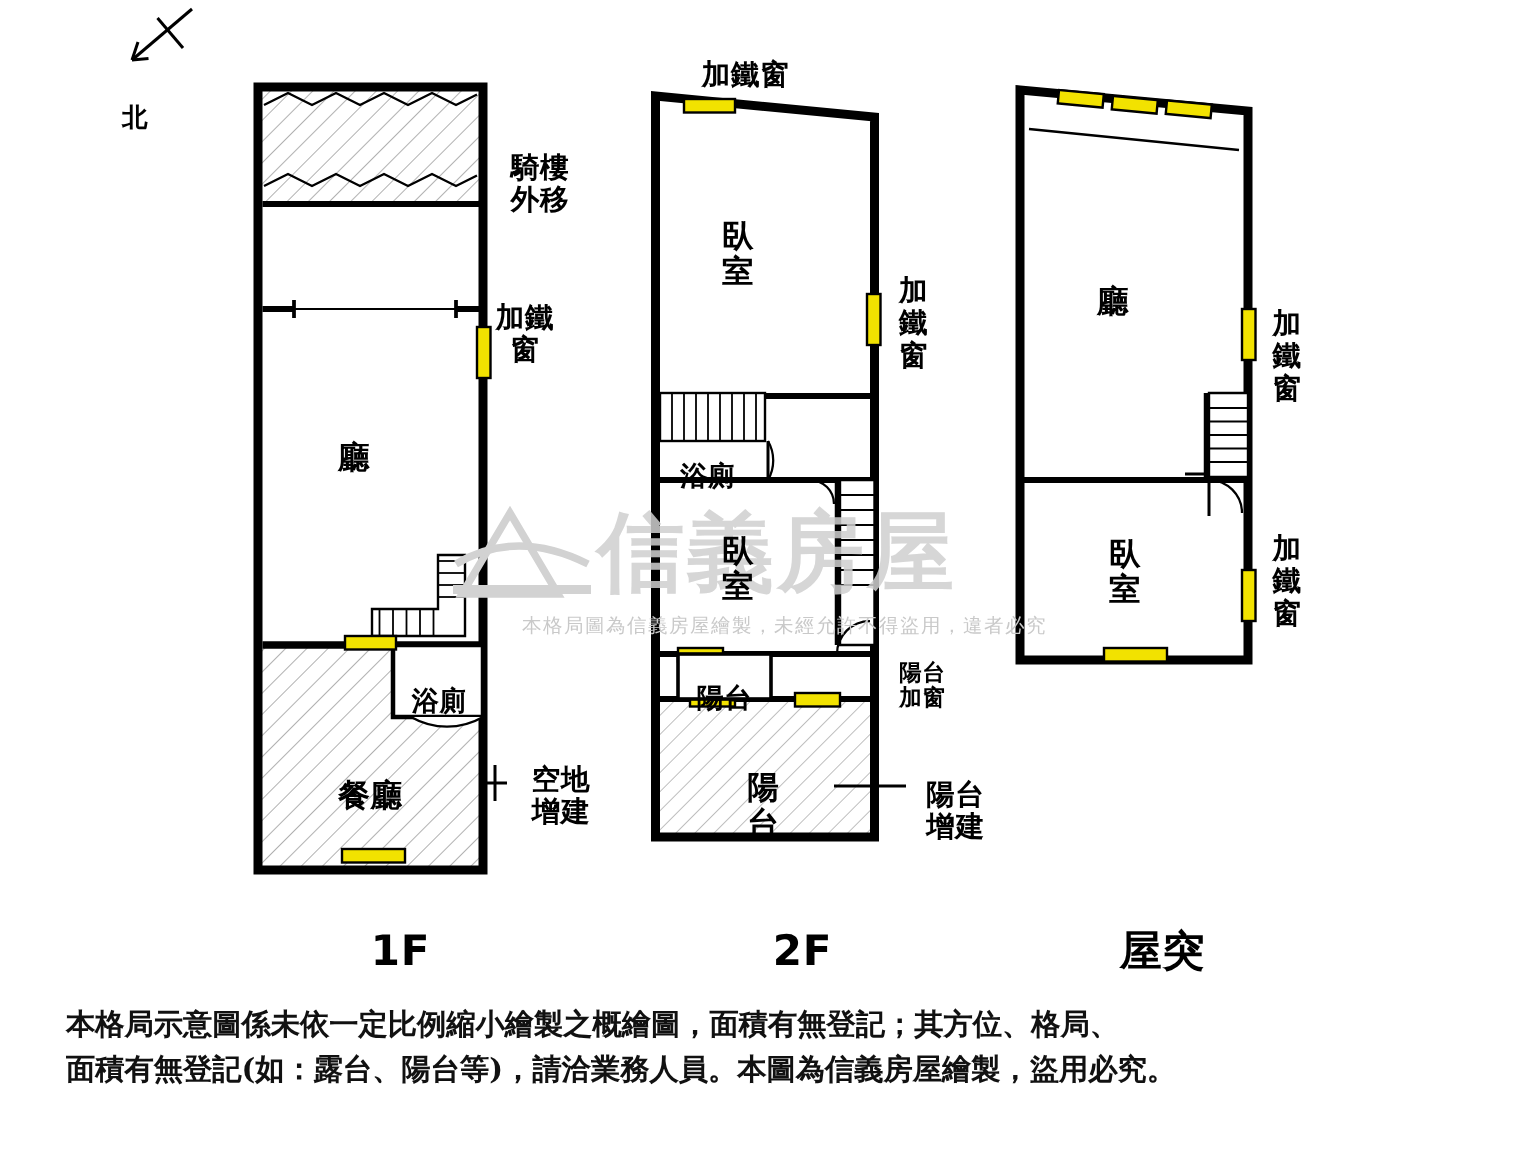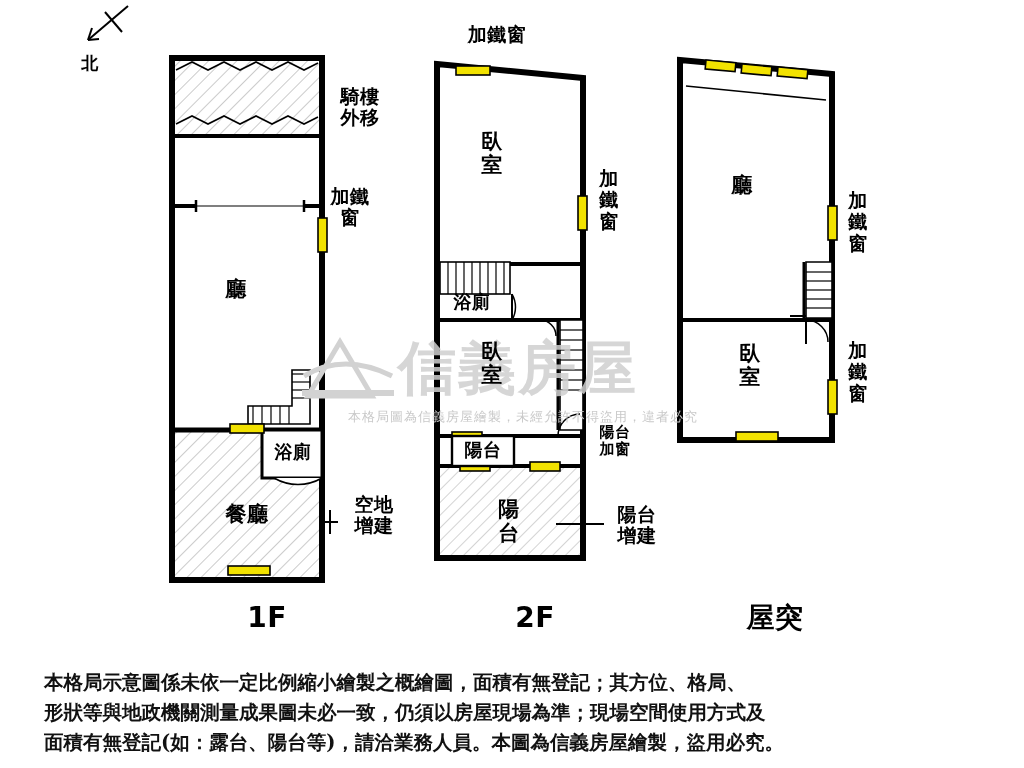"加鐵窗" .lbl { margin-top: none -> 16px }
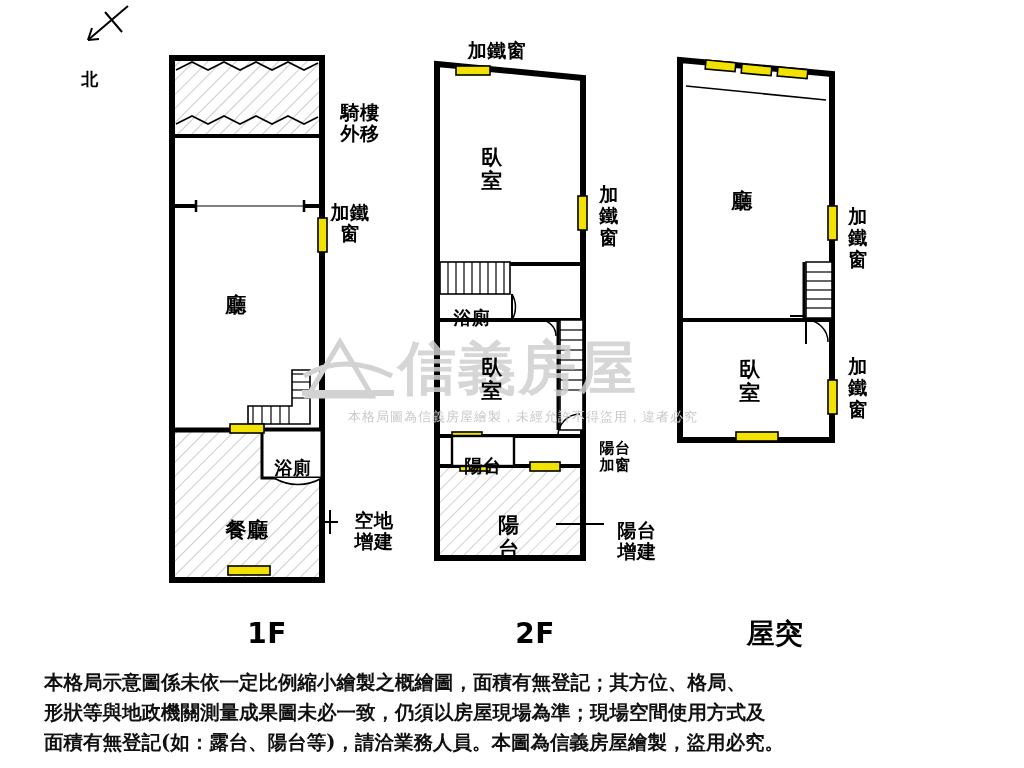"形狀等與地政機關測量成果圖未必一致，仍須以房屋現場為準；現場空間使用方式及" div { html: <div>形狀等與地政機關測量成果圖未必一致，仍須以房屋現場為準；現場空間使用方式及</div> -> none }
